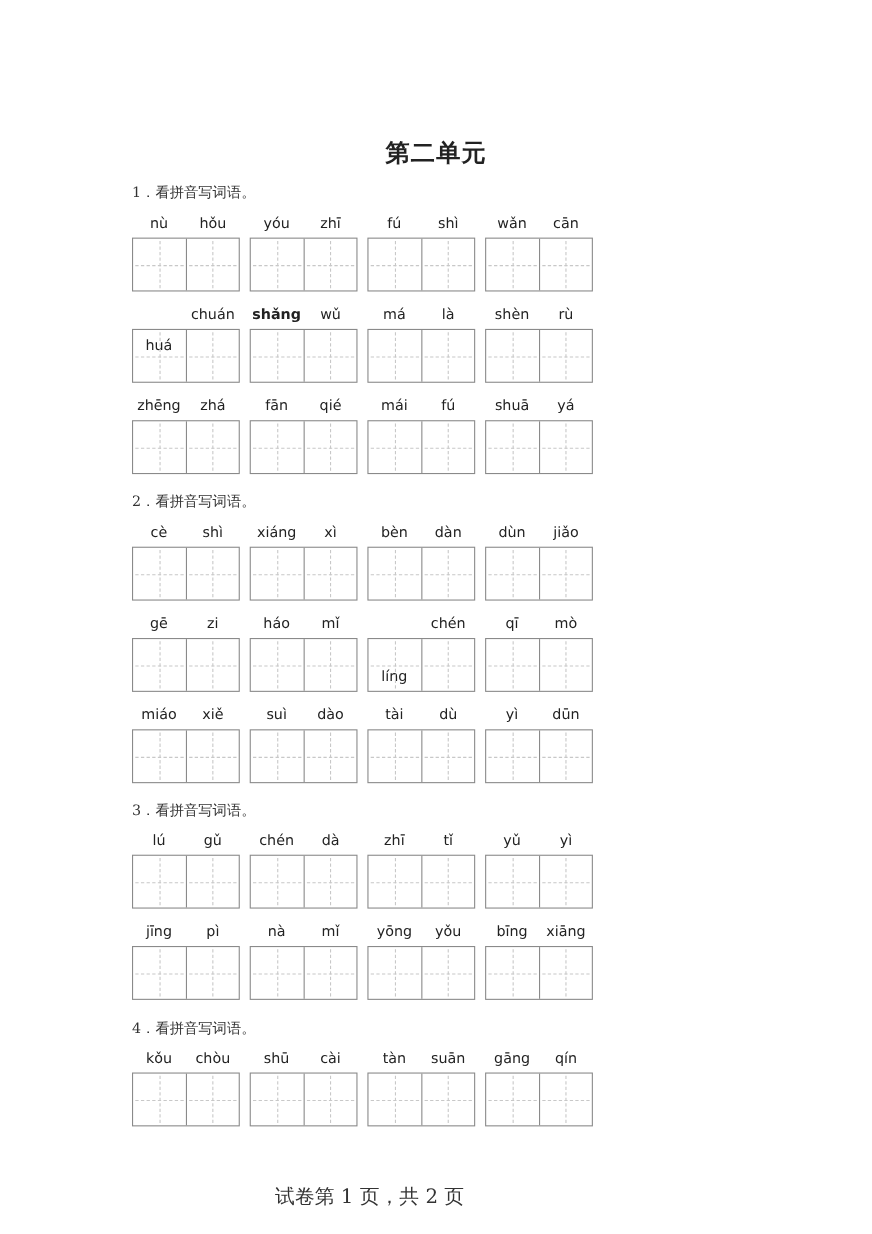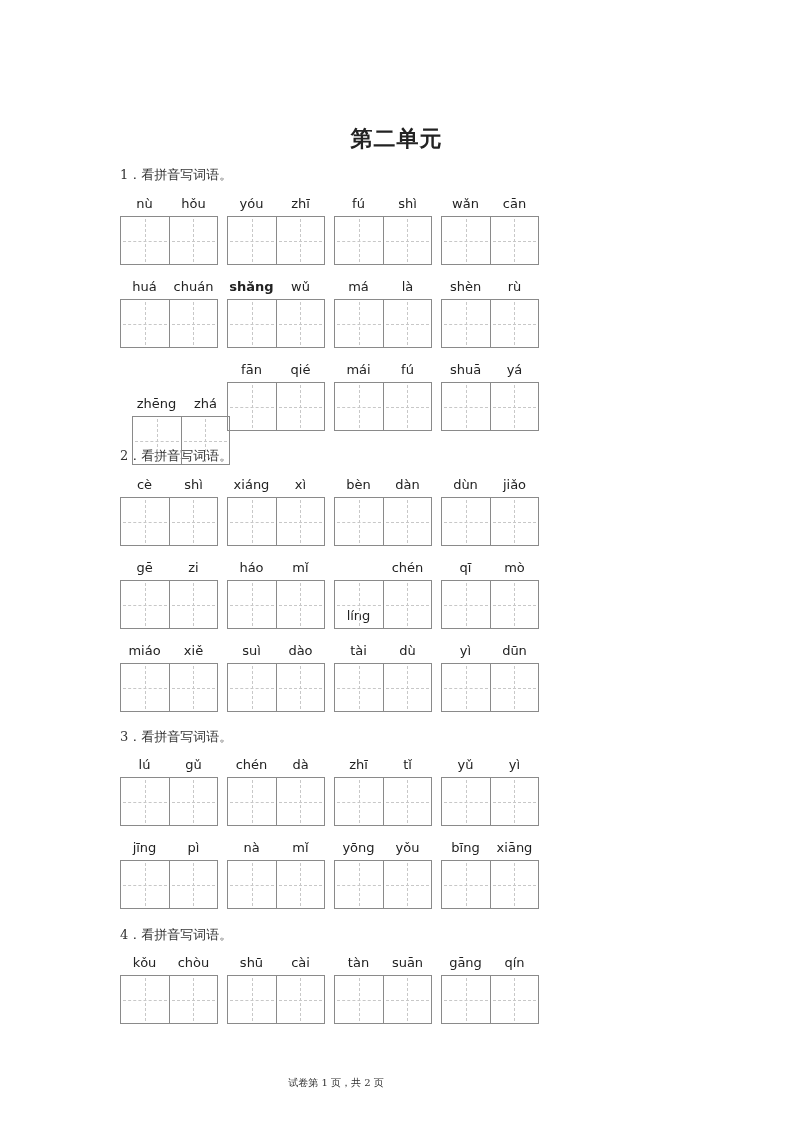"huá" div.py { margin-top: none -> 28px }
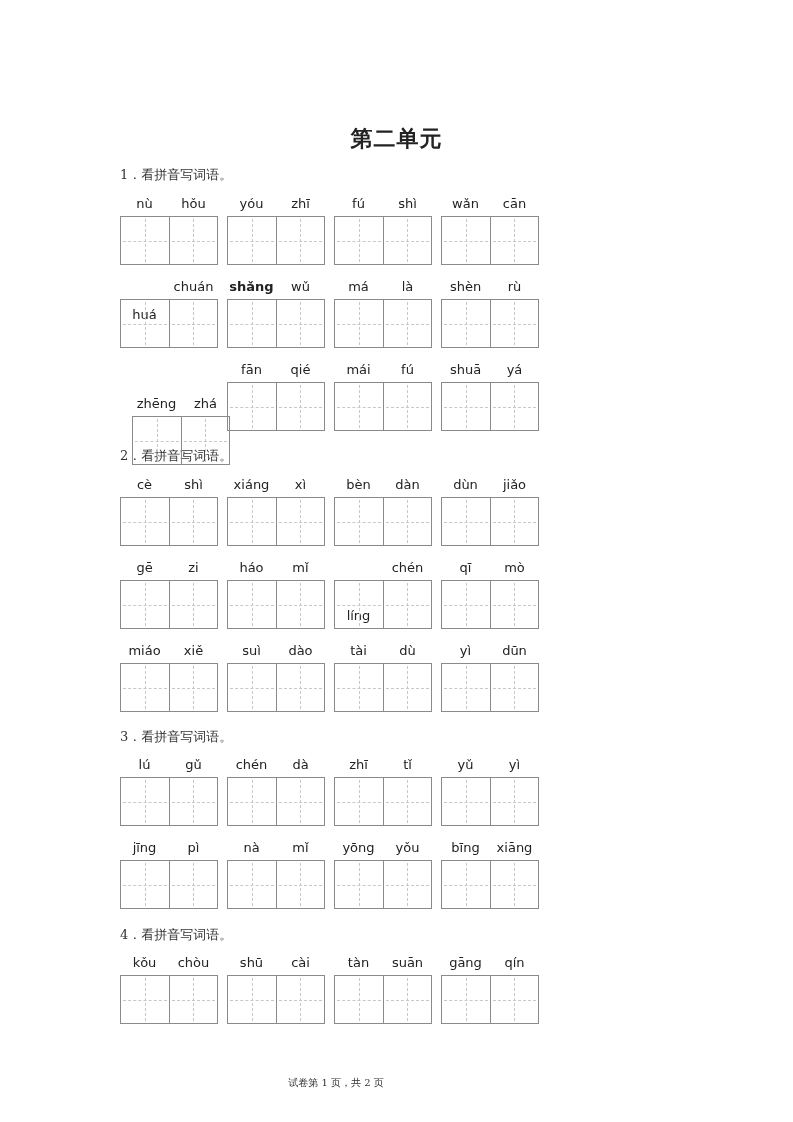"zhēng" div.group { left: 12px -> 0px; margin-top: 34px -> none }
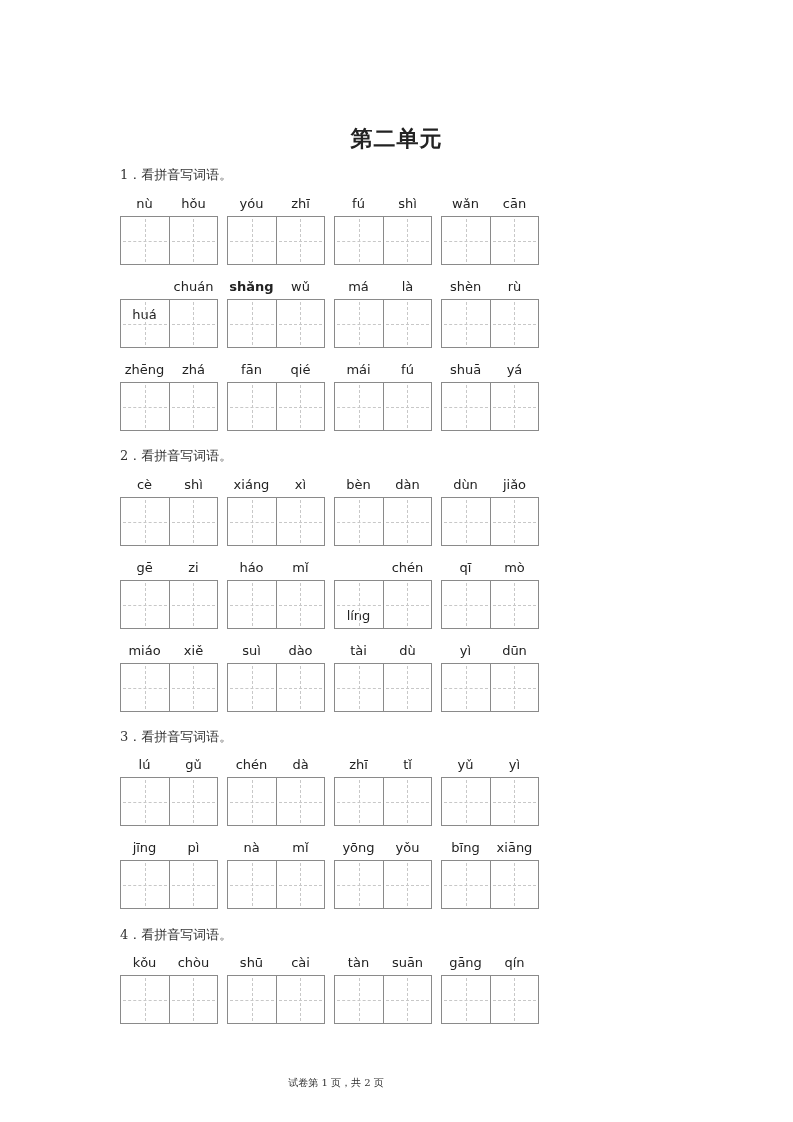"试卷第 1 页，共 2 页" .footer { font-size: 10px -> 18px }
